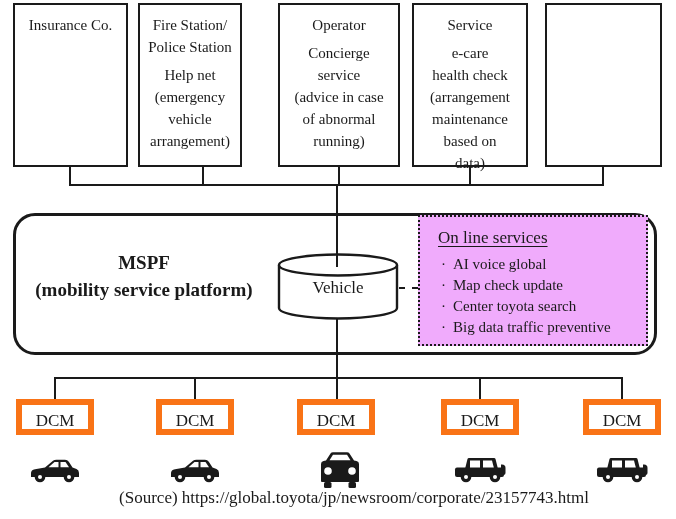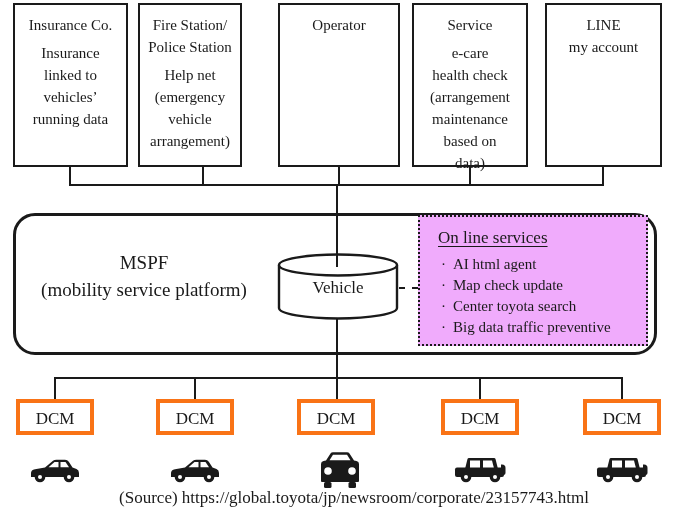"LINE" span.pbody { html: <span>LINE my account</span> -> none }
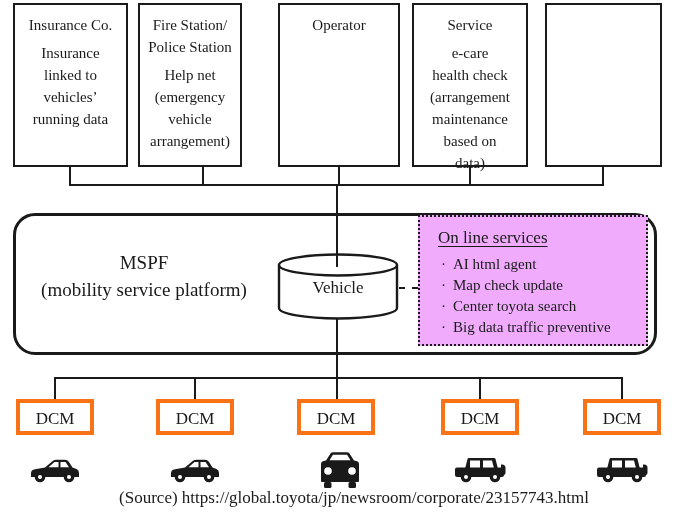"Insurance" span.pbody { html: <span>Insurance linked to vehicles’ running data</span> -> none }
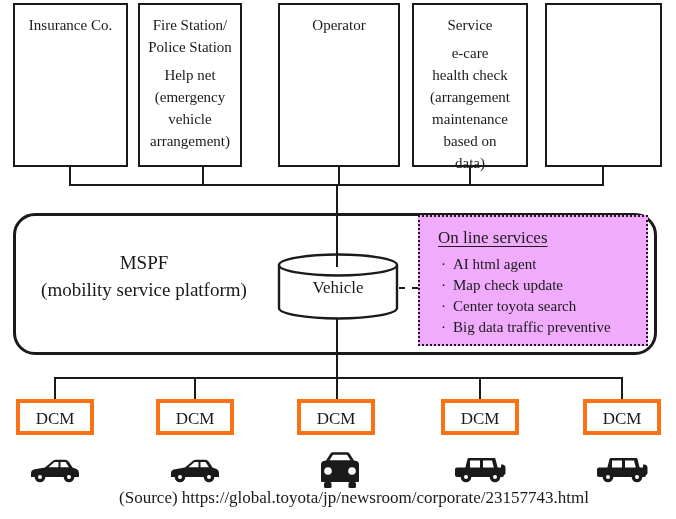"Concierge" span.pbody { html: none -> <span>Concierge service (advice in case of abnormal running)</span> }
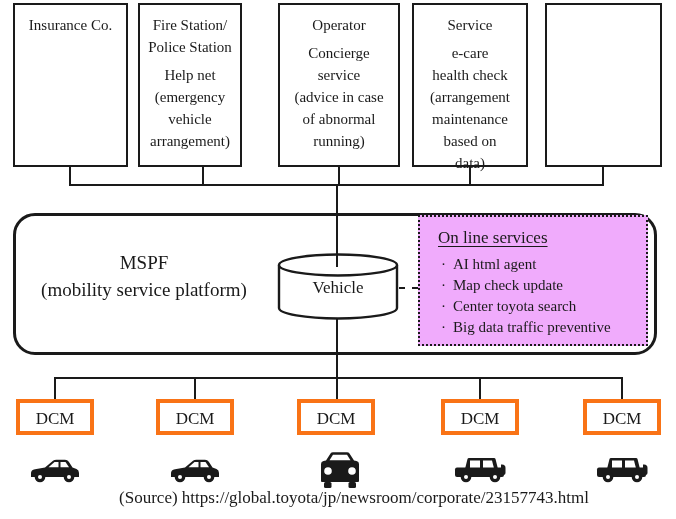"MSPF" .mspf-label { font-weight: none -> bold }
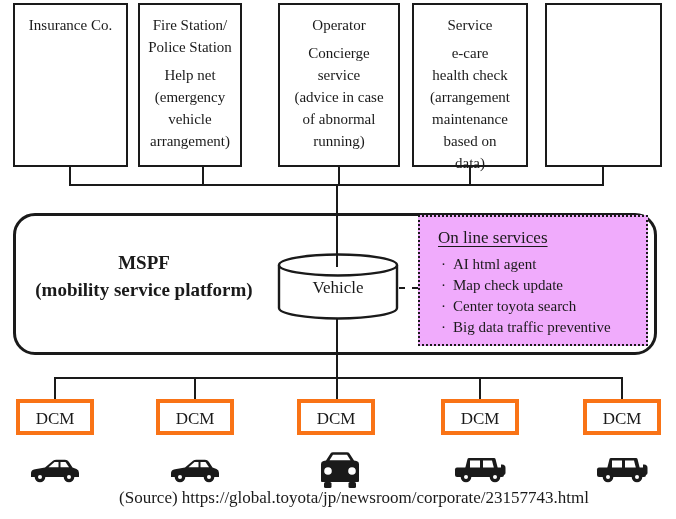"AI html agent" span { text: html agent -> voice global }
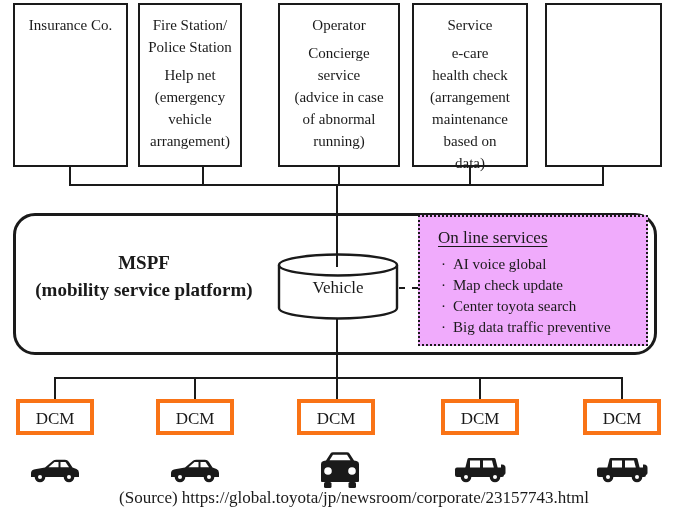"DCM" .dcm { border: 4px solid #f97316 -> 6px solid #f97316 }
